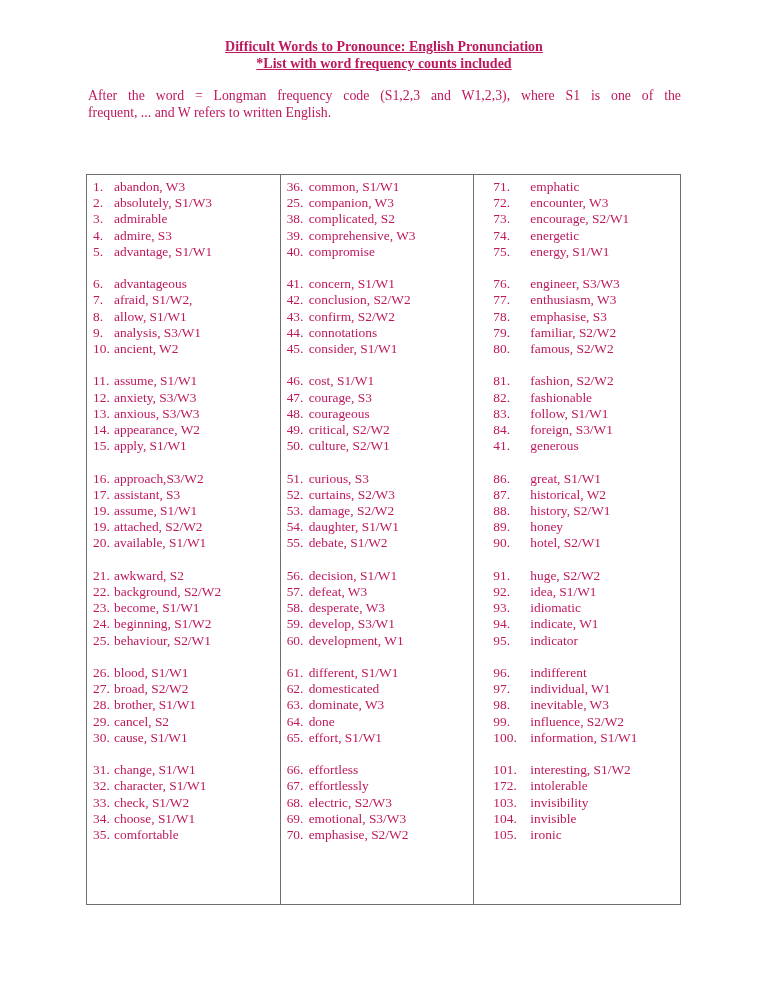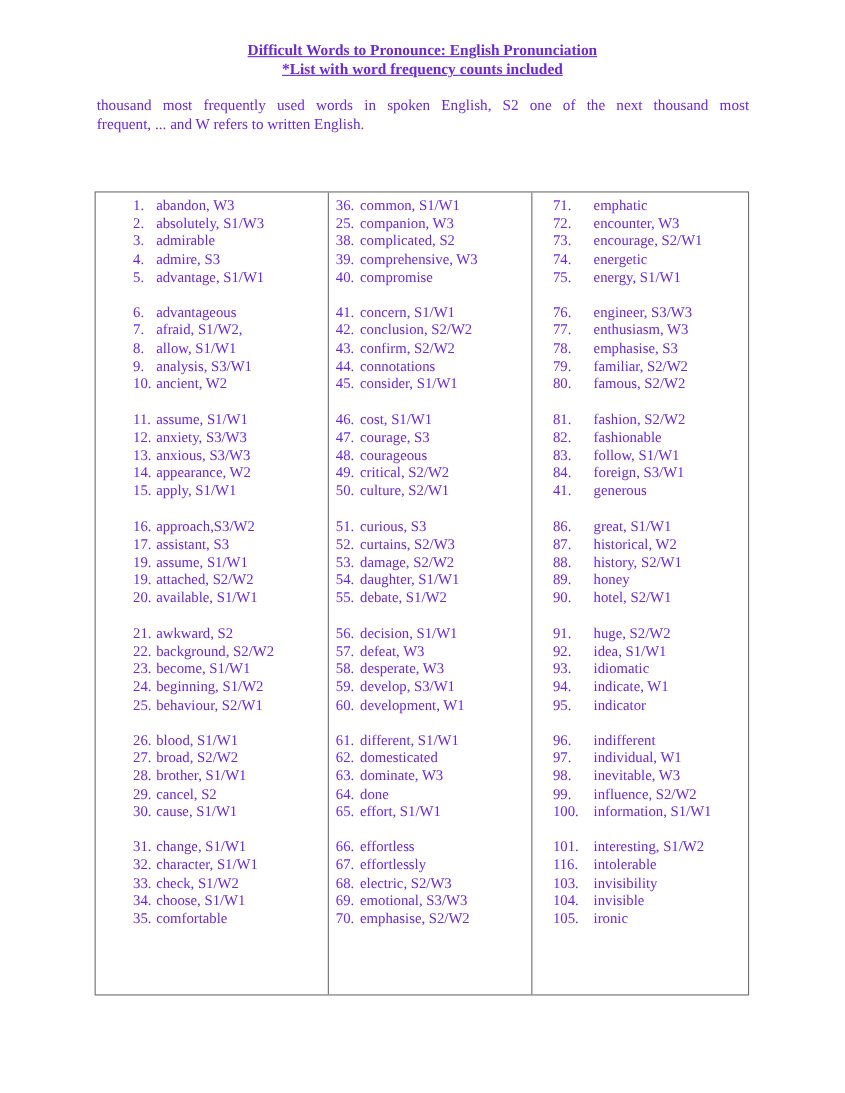"Difficult Words to Pronounce: English" .page { color: #6d28d9 -> #be185d }
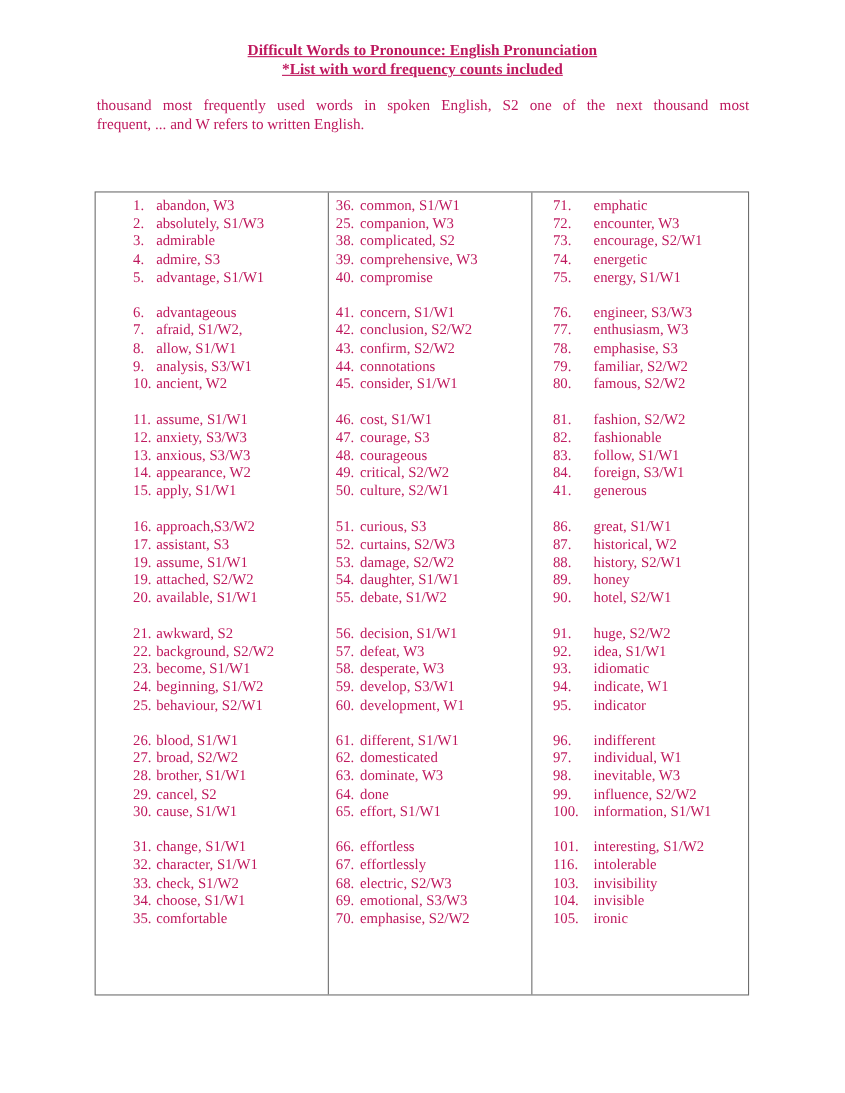"After the word = Longman" div.intro-line { html: none -> <div>After the word = Longman frequency code (S1,2,3 and W1,2,3), where S1 is one of the</div> }
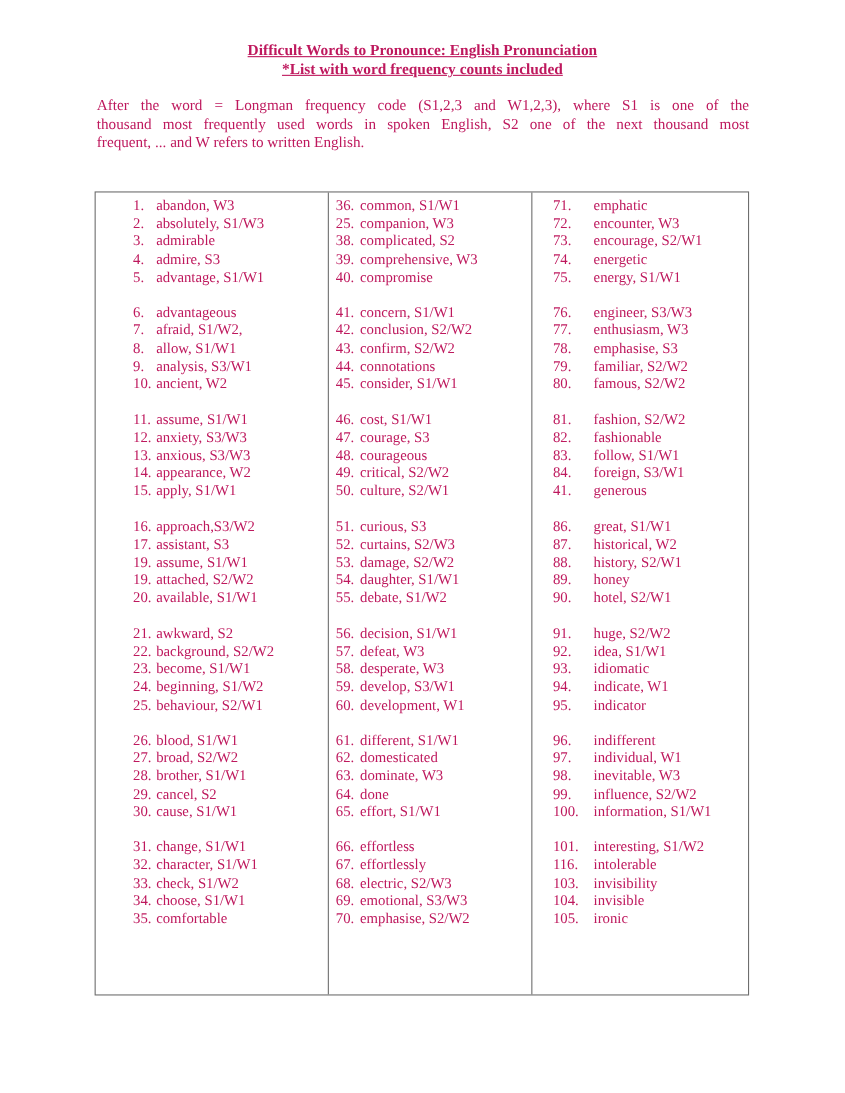"thousand most frequently used words" div.intro-line { html: <div>thousand most frequently used words in spoken English, S2 one of the next thousand most</div> -> none }
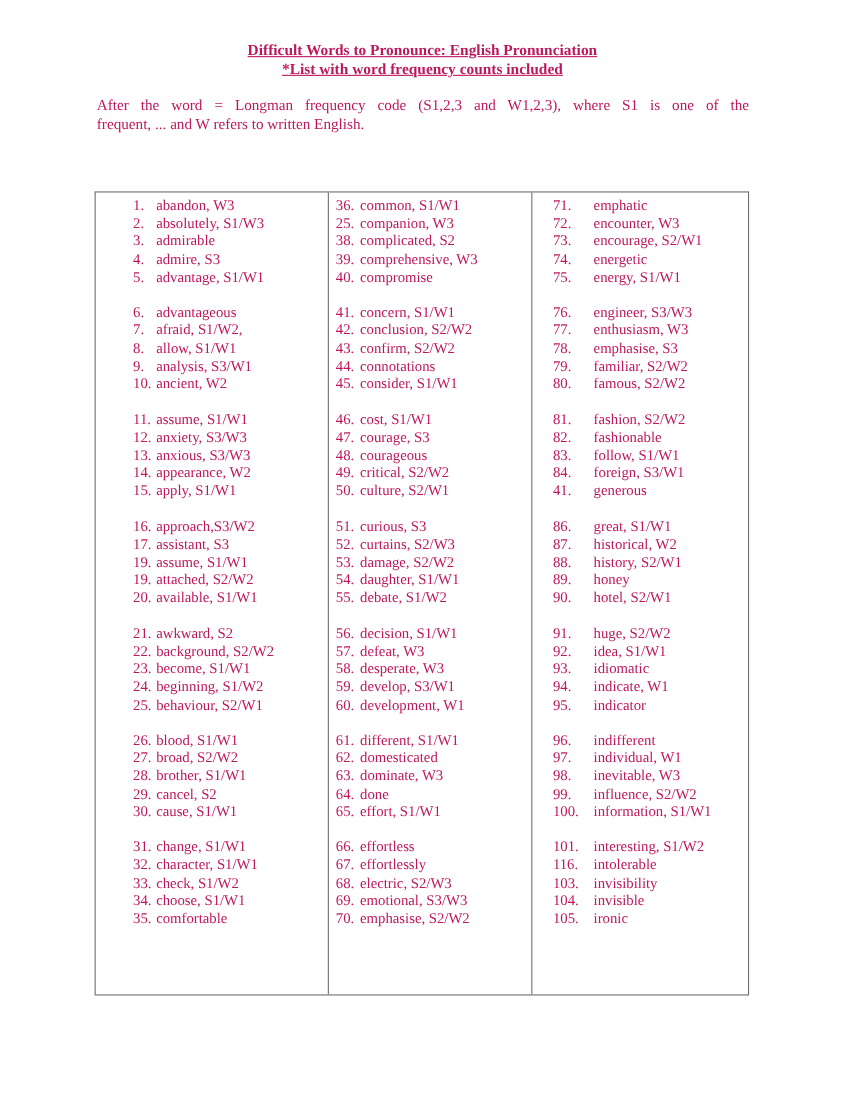"1. abandon, W3" .col-1 { margin-left: 28px -> none }
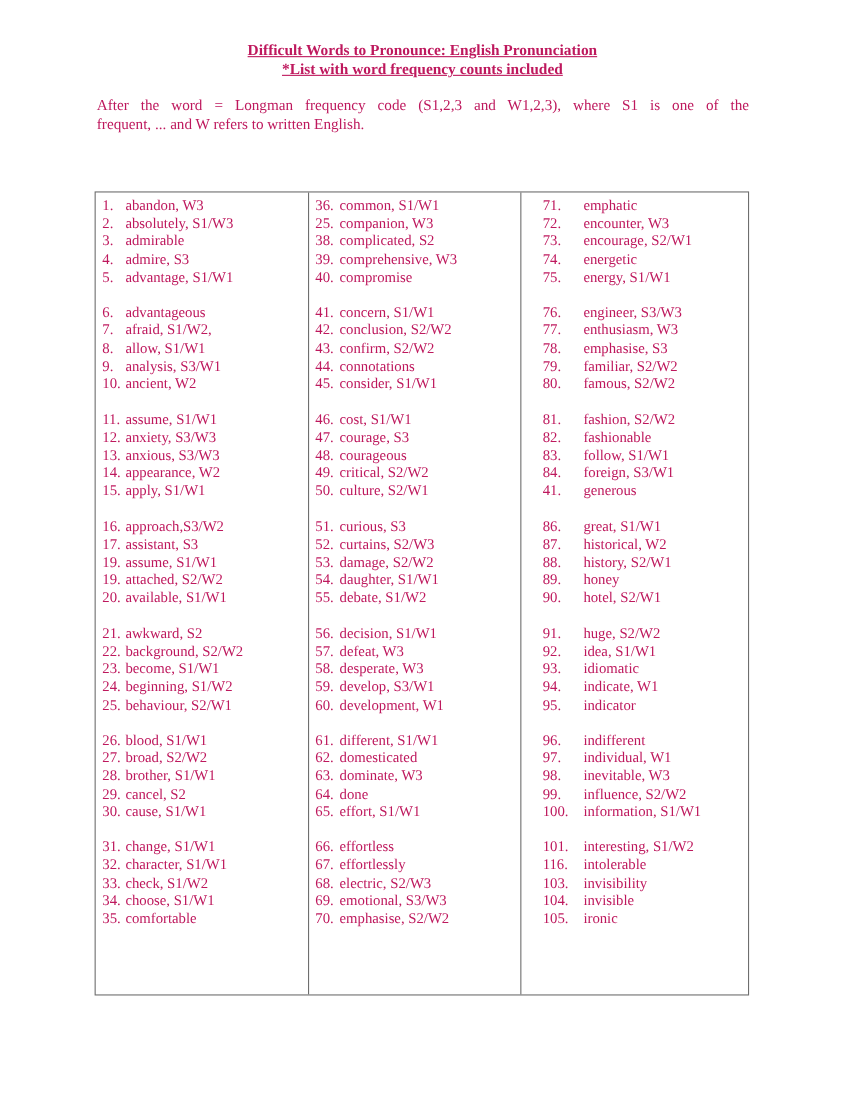"116." span.num { text: 116 -> 172 }
